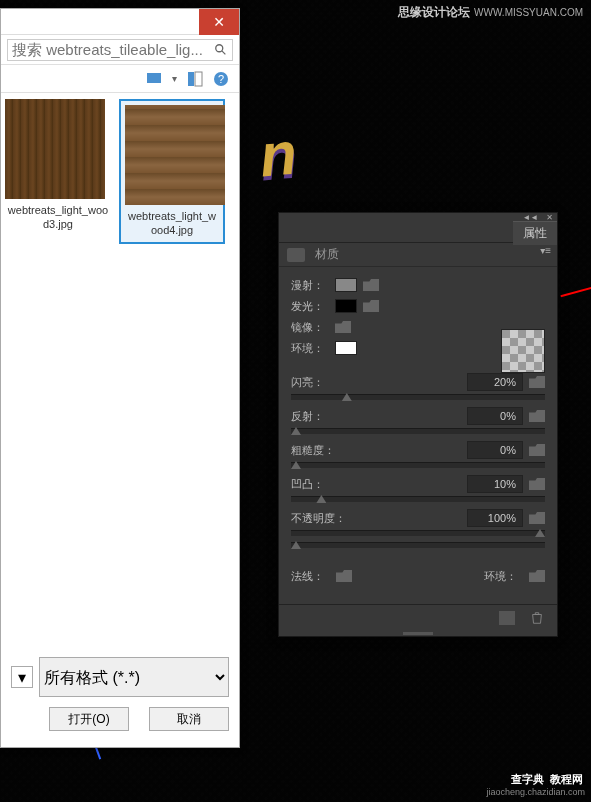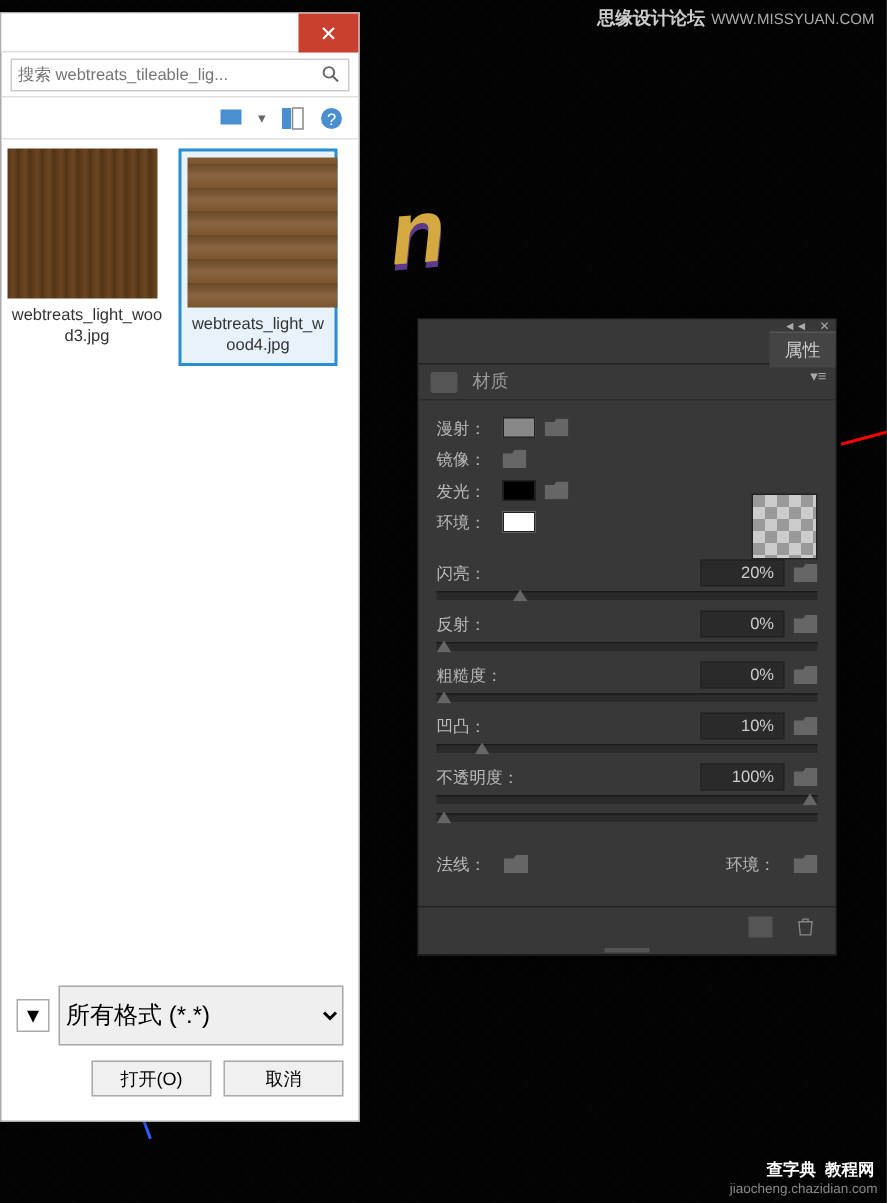"搜索 webtreats_tileable_lig..." .fd-search input { font-size: 11px -> 15px }
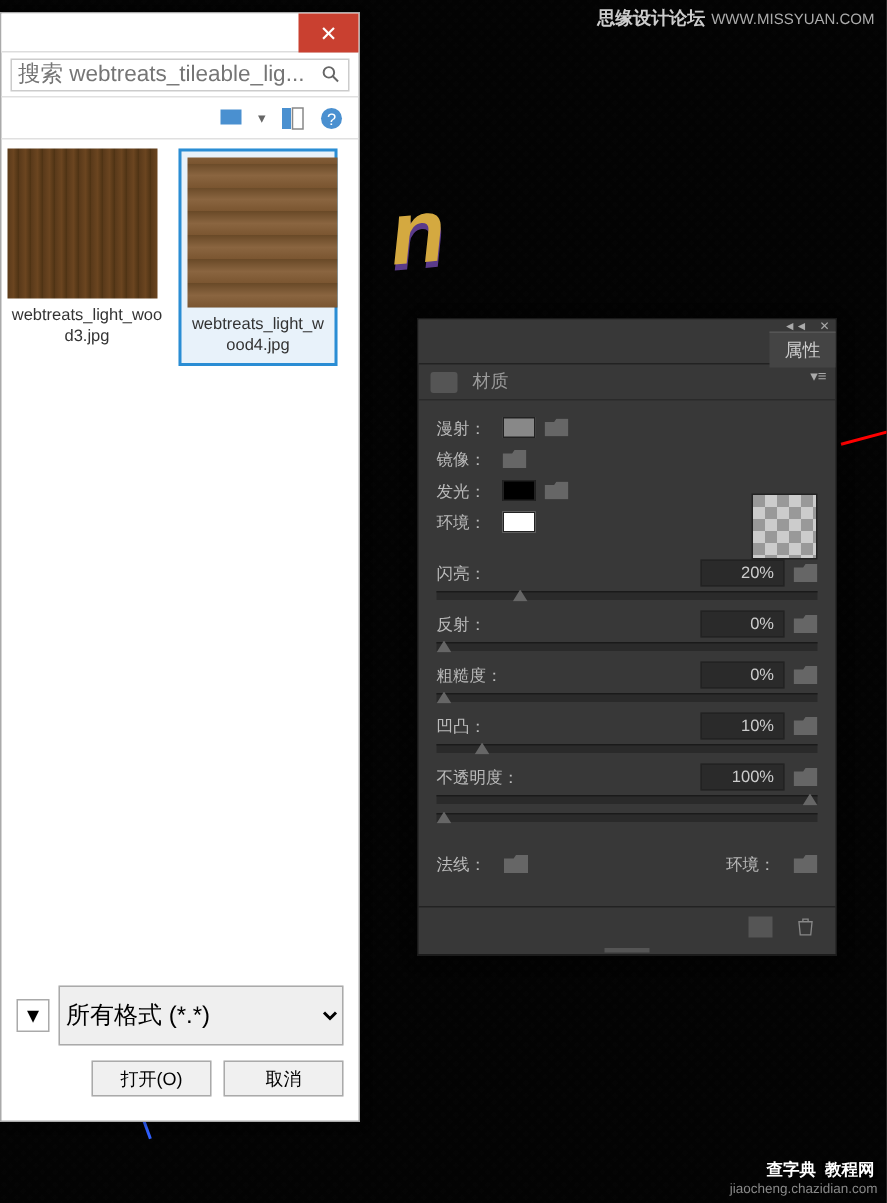"镜像：" div.pp-row { order: before "发光：" -> after "发光：" }
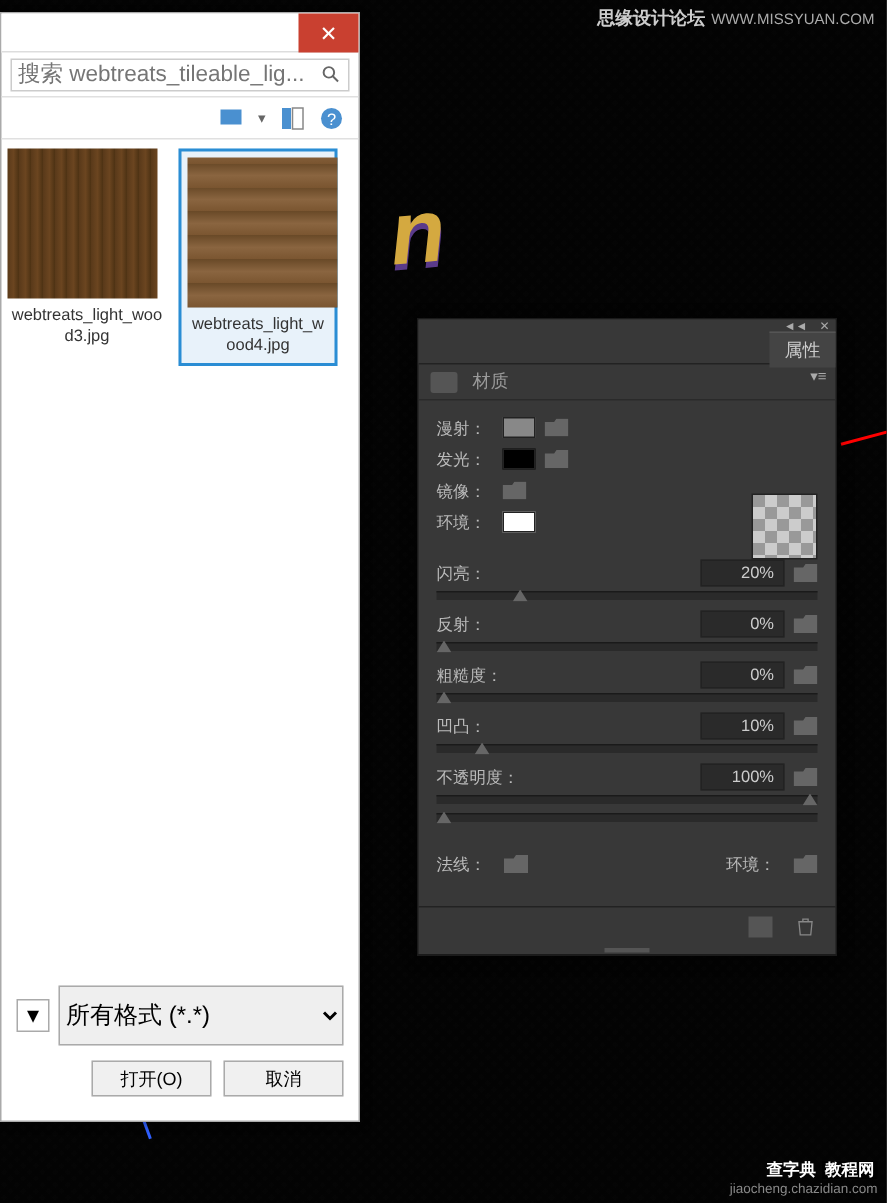"打开(O)" .fd-buttons { gap: 8px -> 20px }
